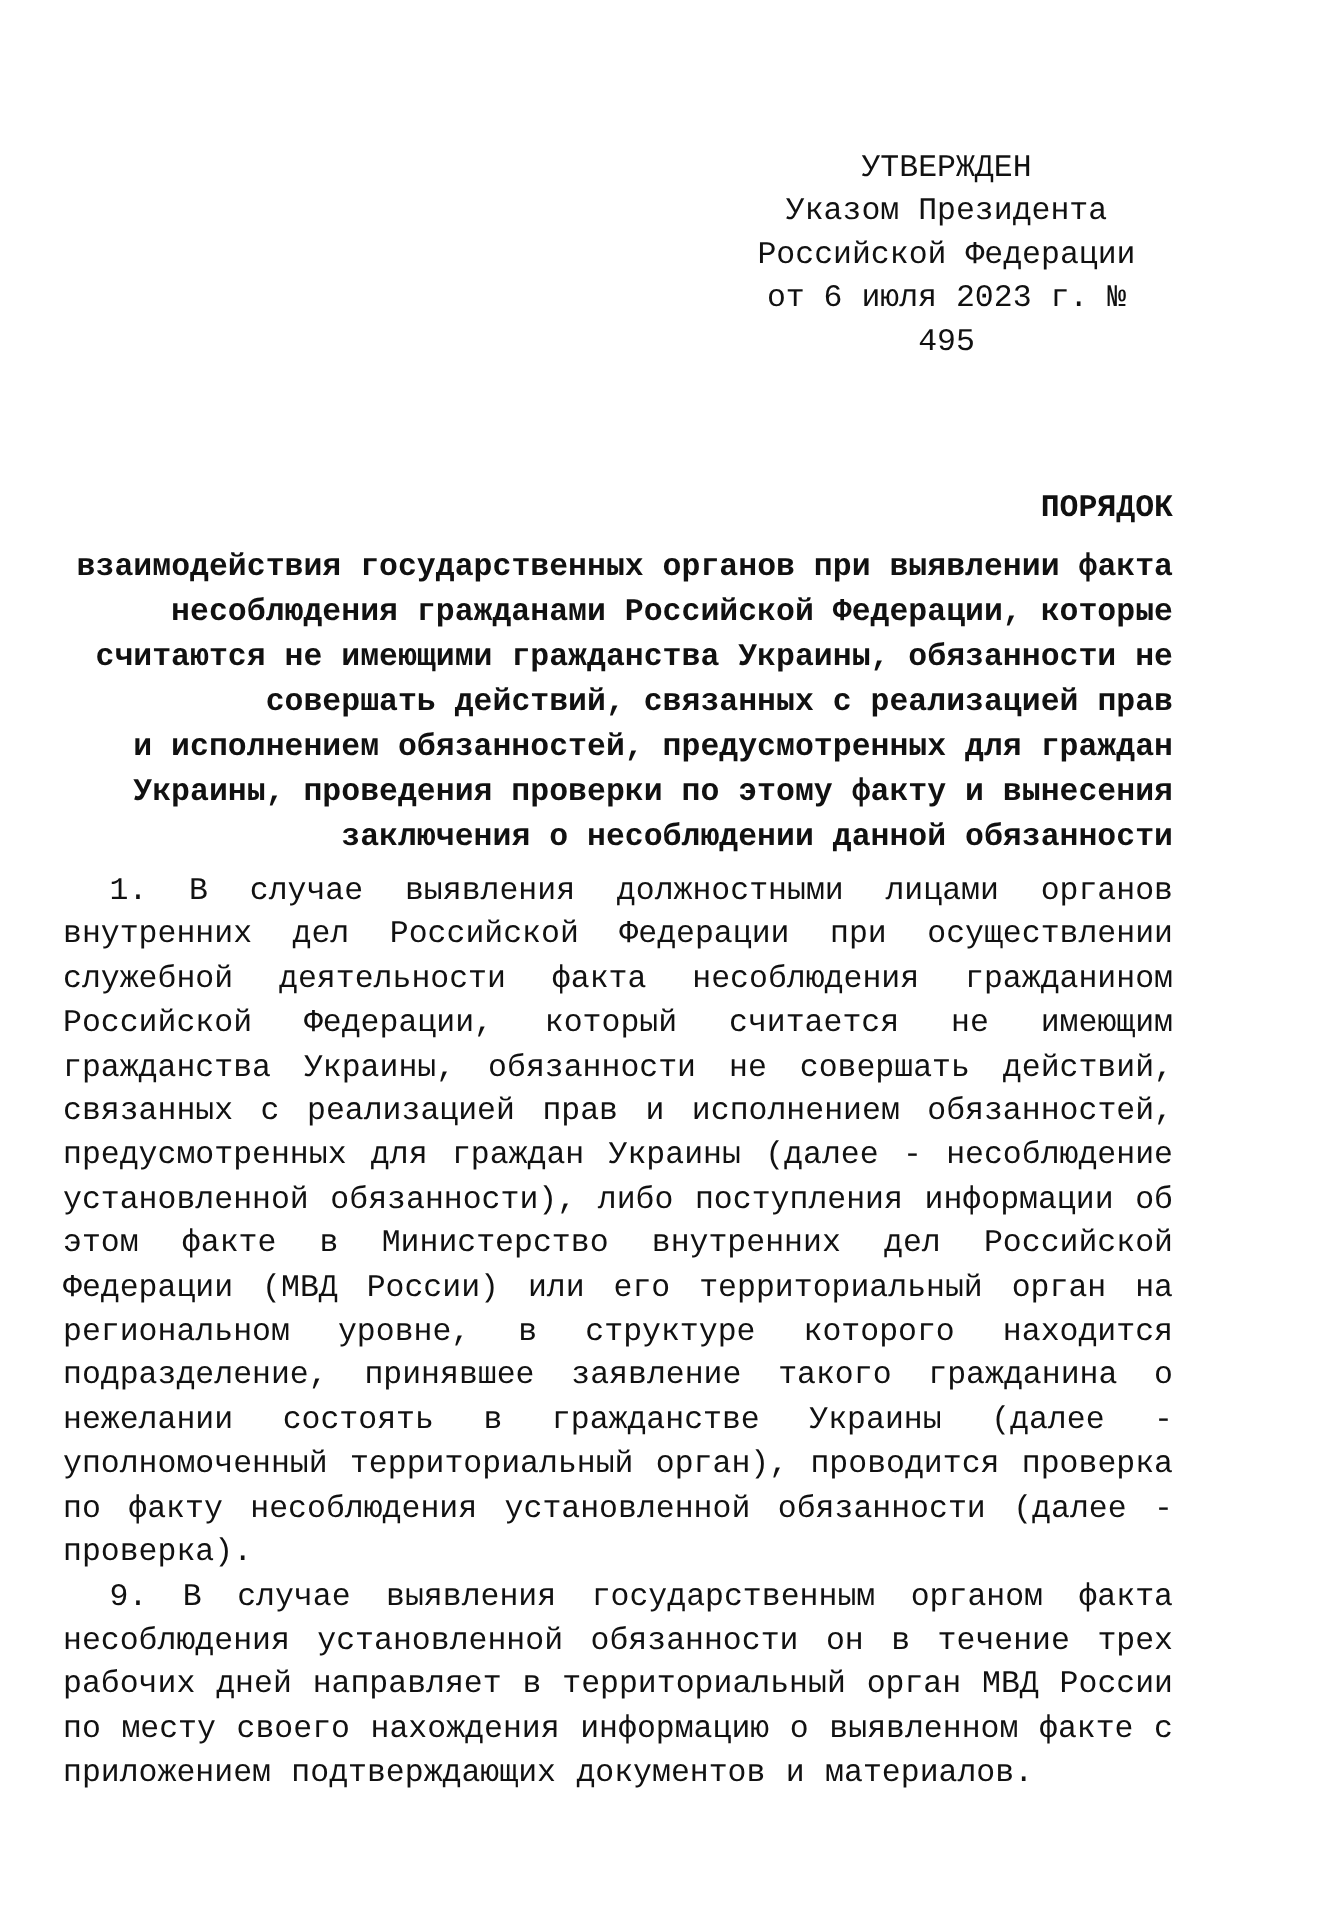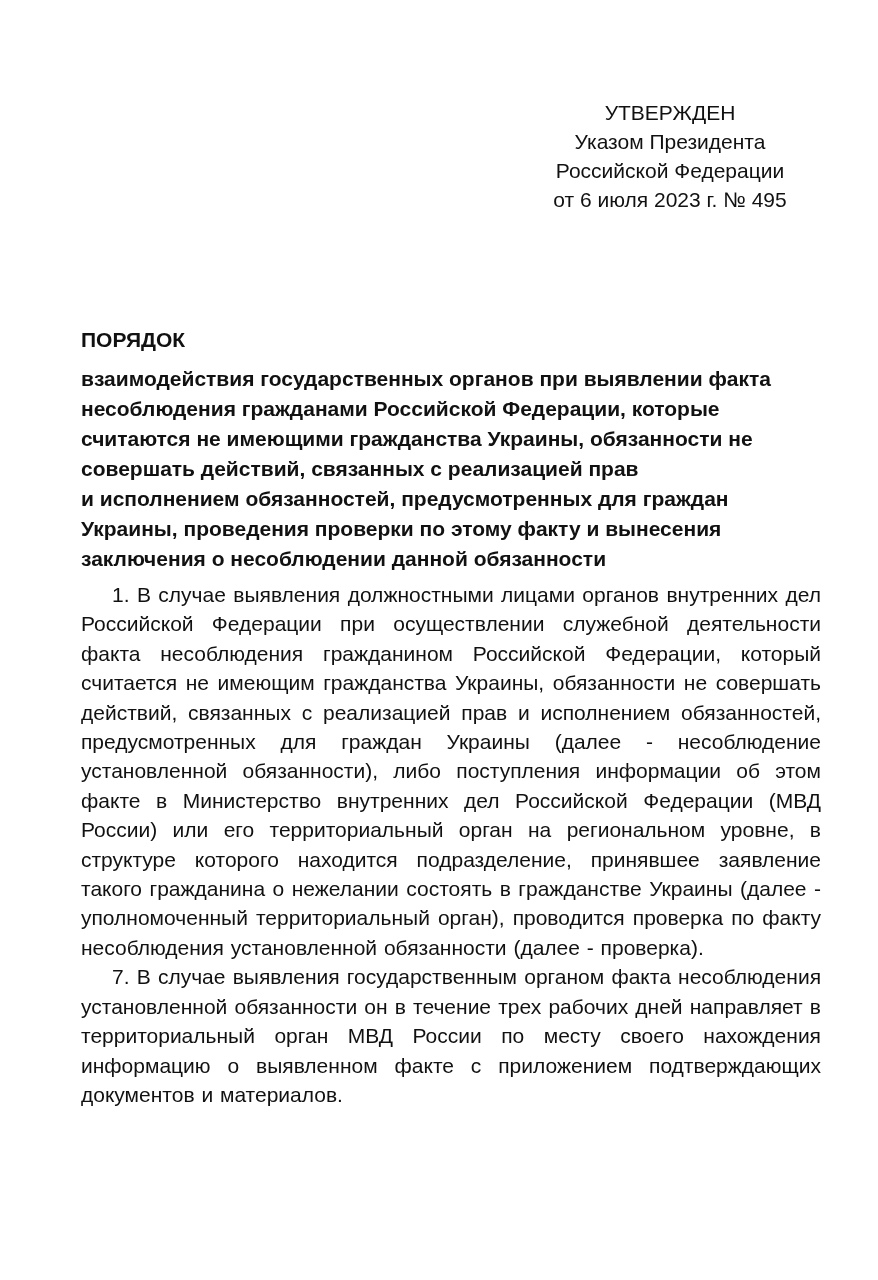"УТВЕРЖДЕН" .page { font-family: Liberation Sans, sans-serif -> Liberation Mono, monospace; margin-left: 39px -> none }
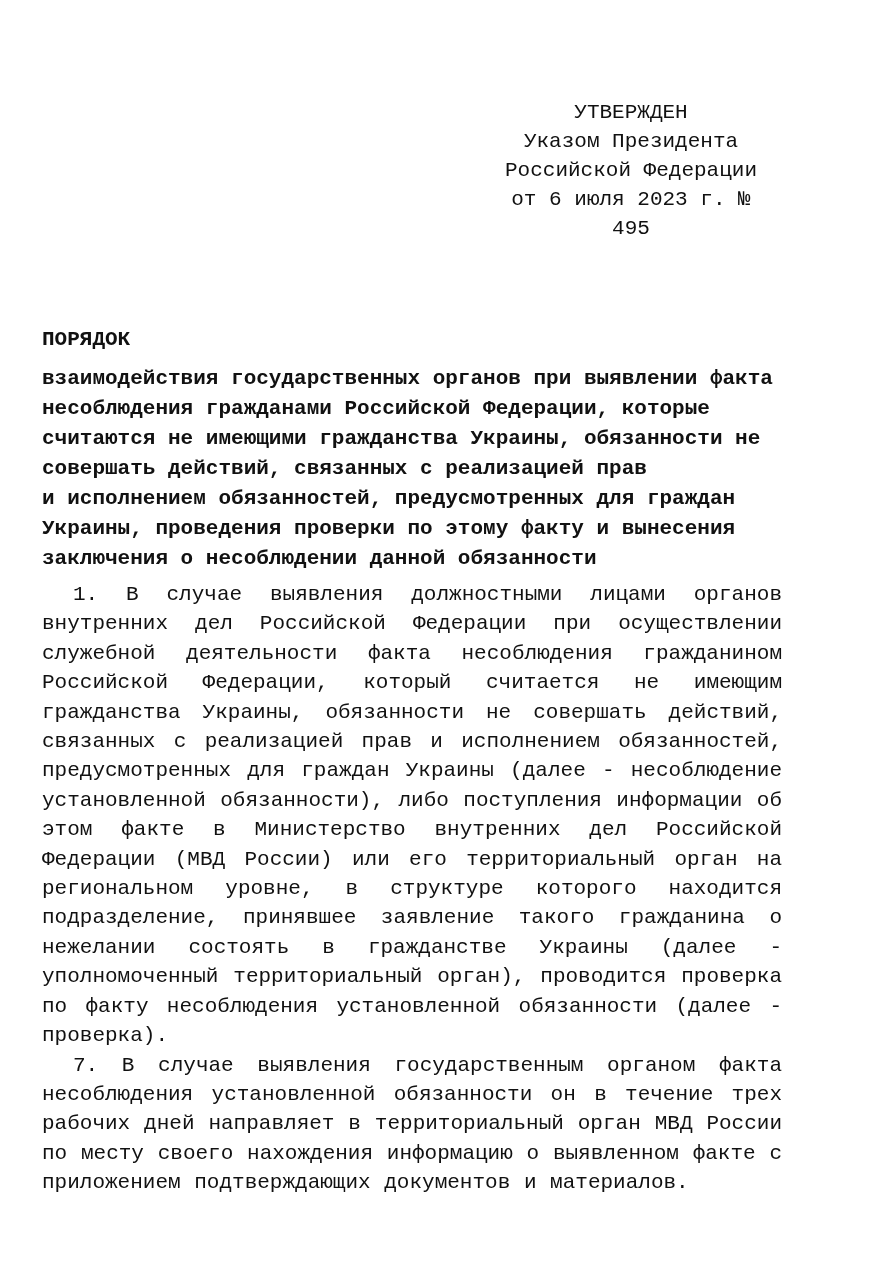"ПОРЯДОК" .title-block { text-align: left -> right }
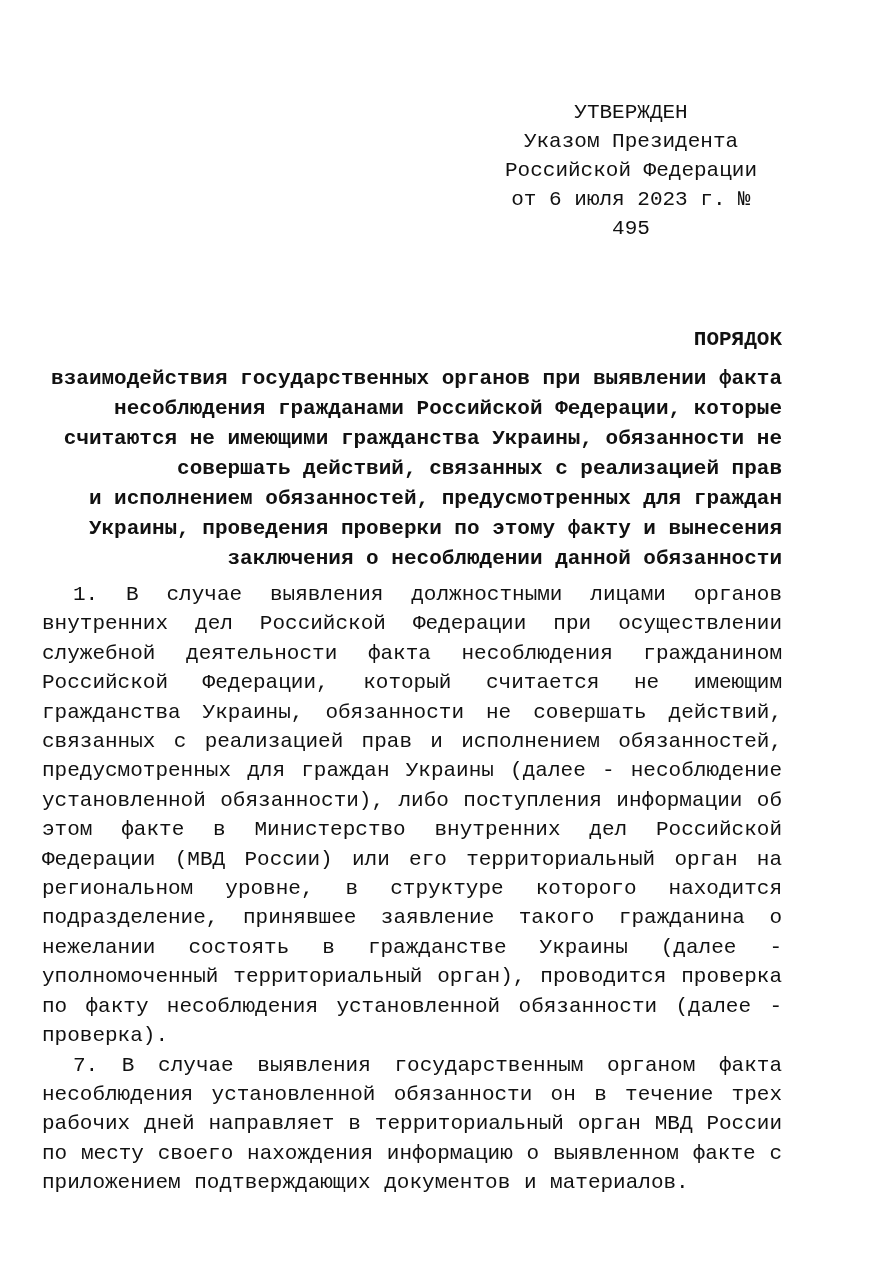"7. В случае выявления государственным" p { text: 7 -> 9 }
